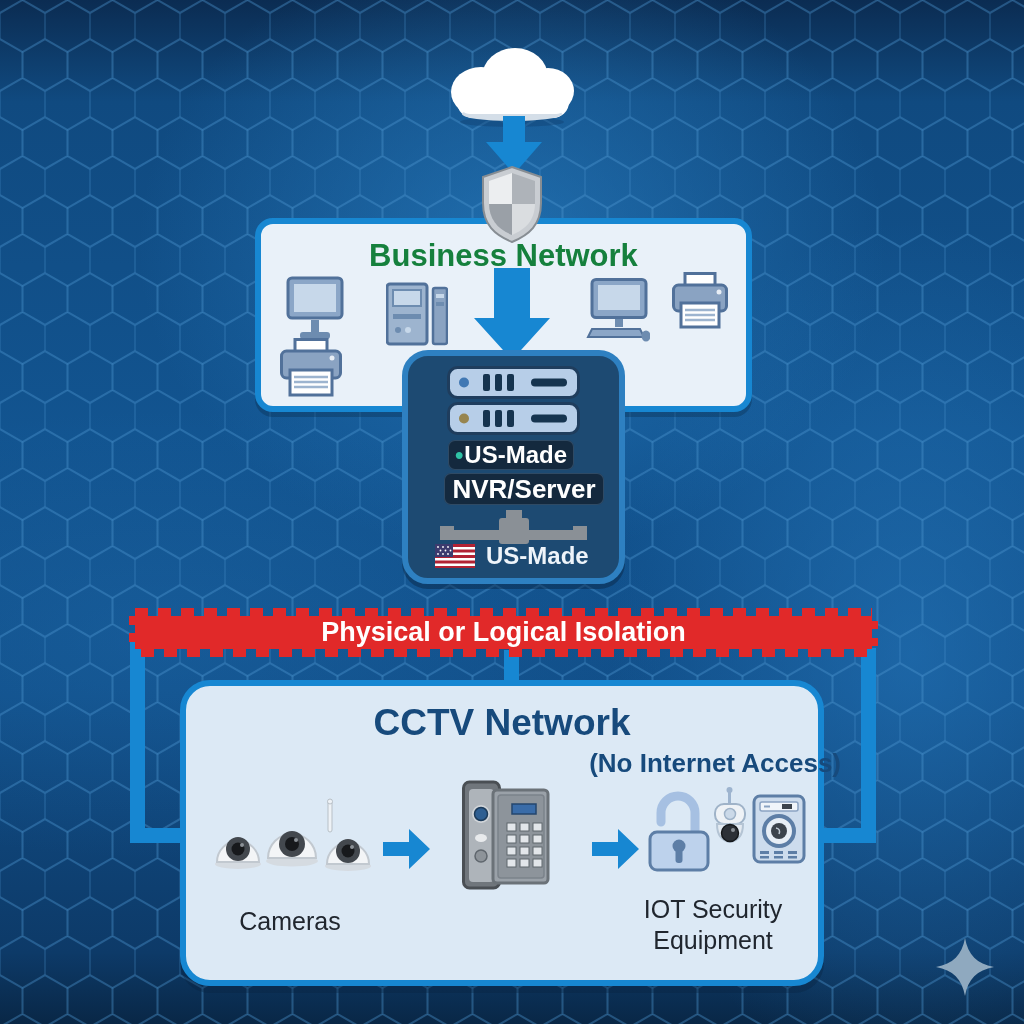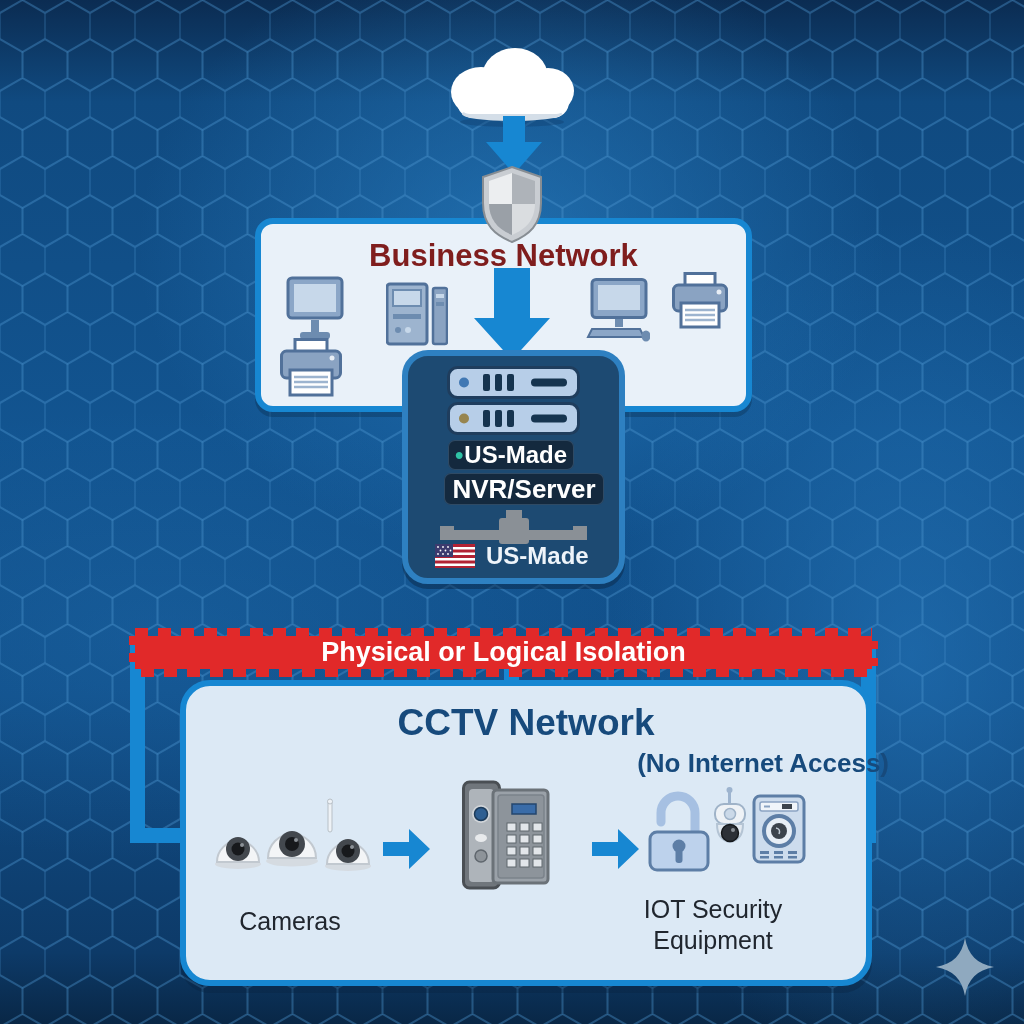"Business Network" .bn-title { color: #7f1d1d -> #15803d }
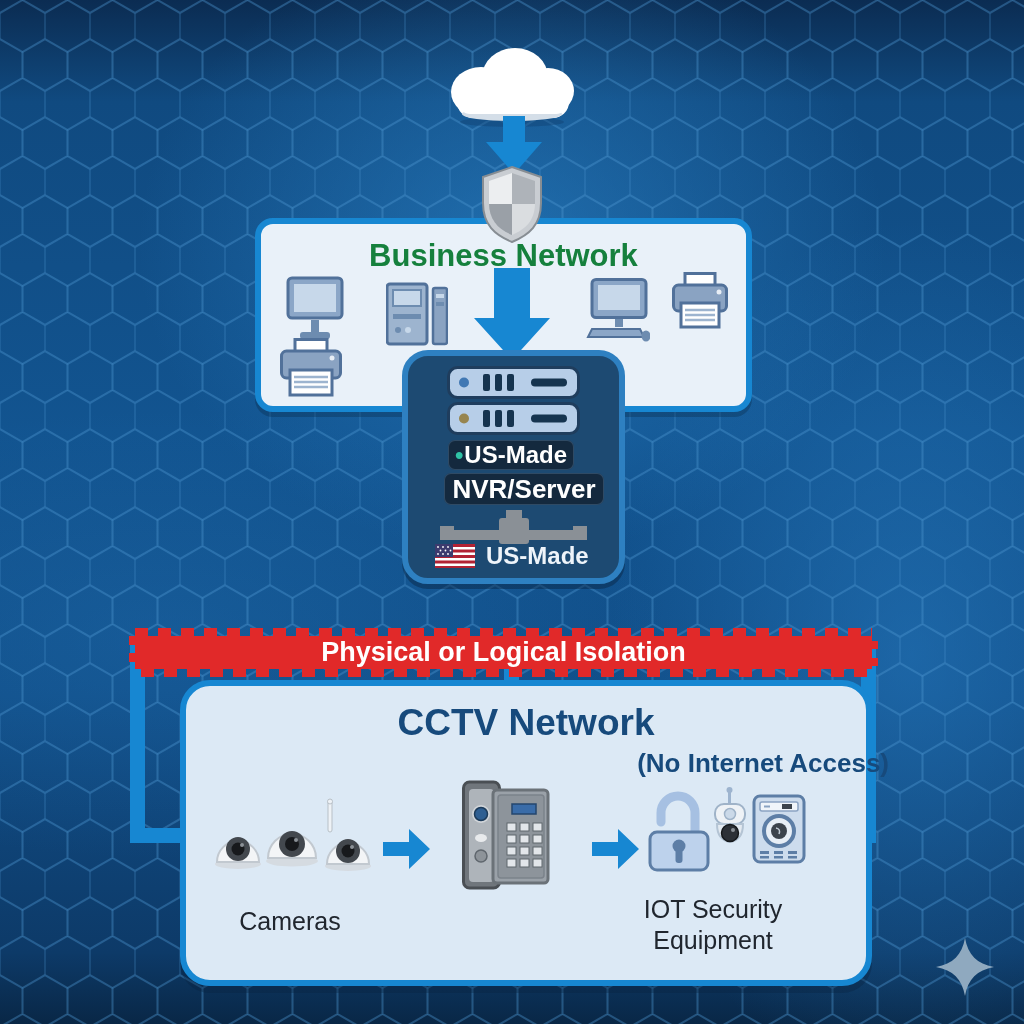"Physical or Logical Isolation" .banner { top: 628px -> 608px }
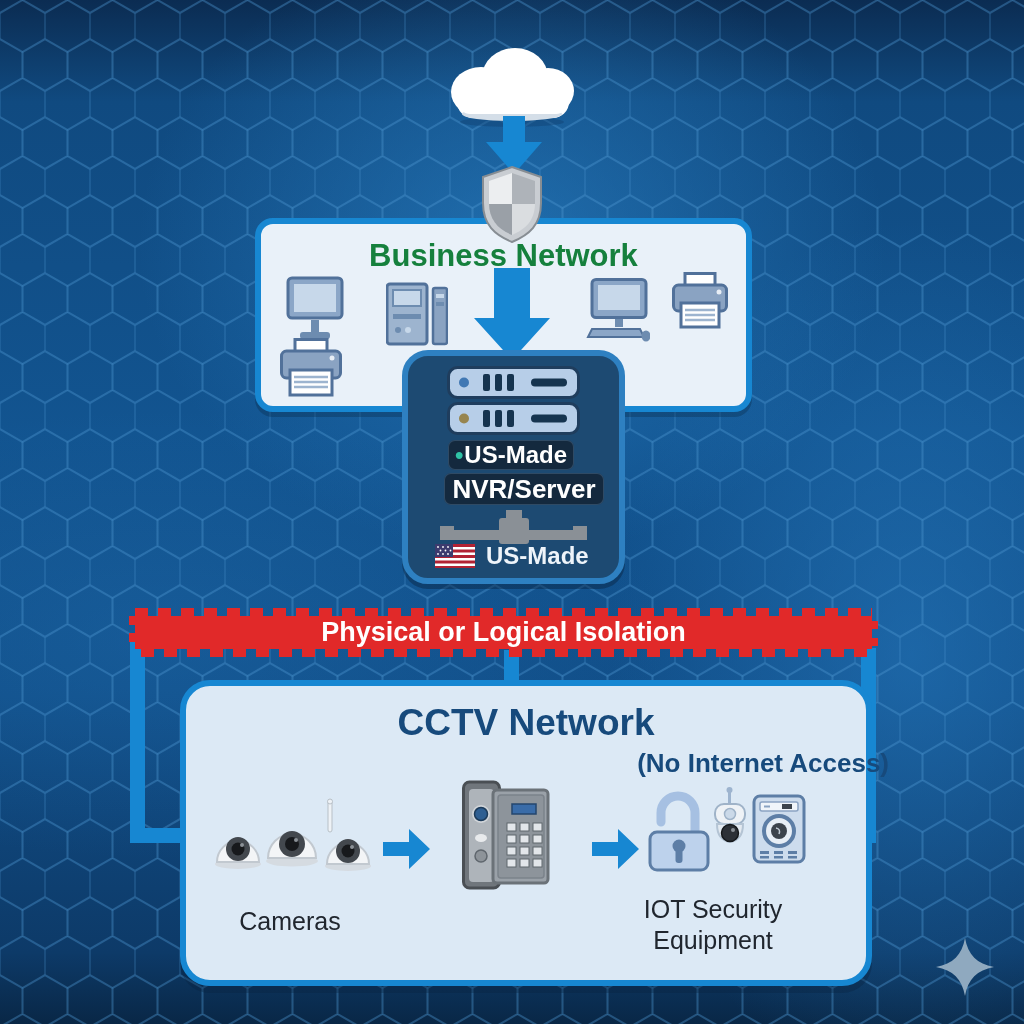"CCTV Network" .cctv-box { padding-left: 48px -> none }
